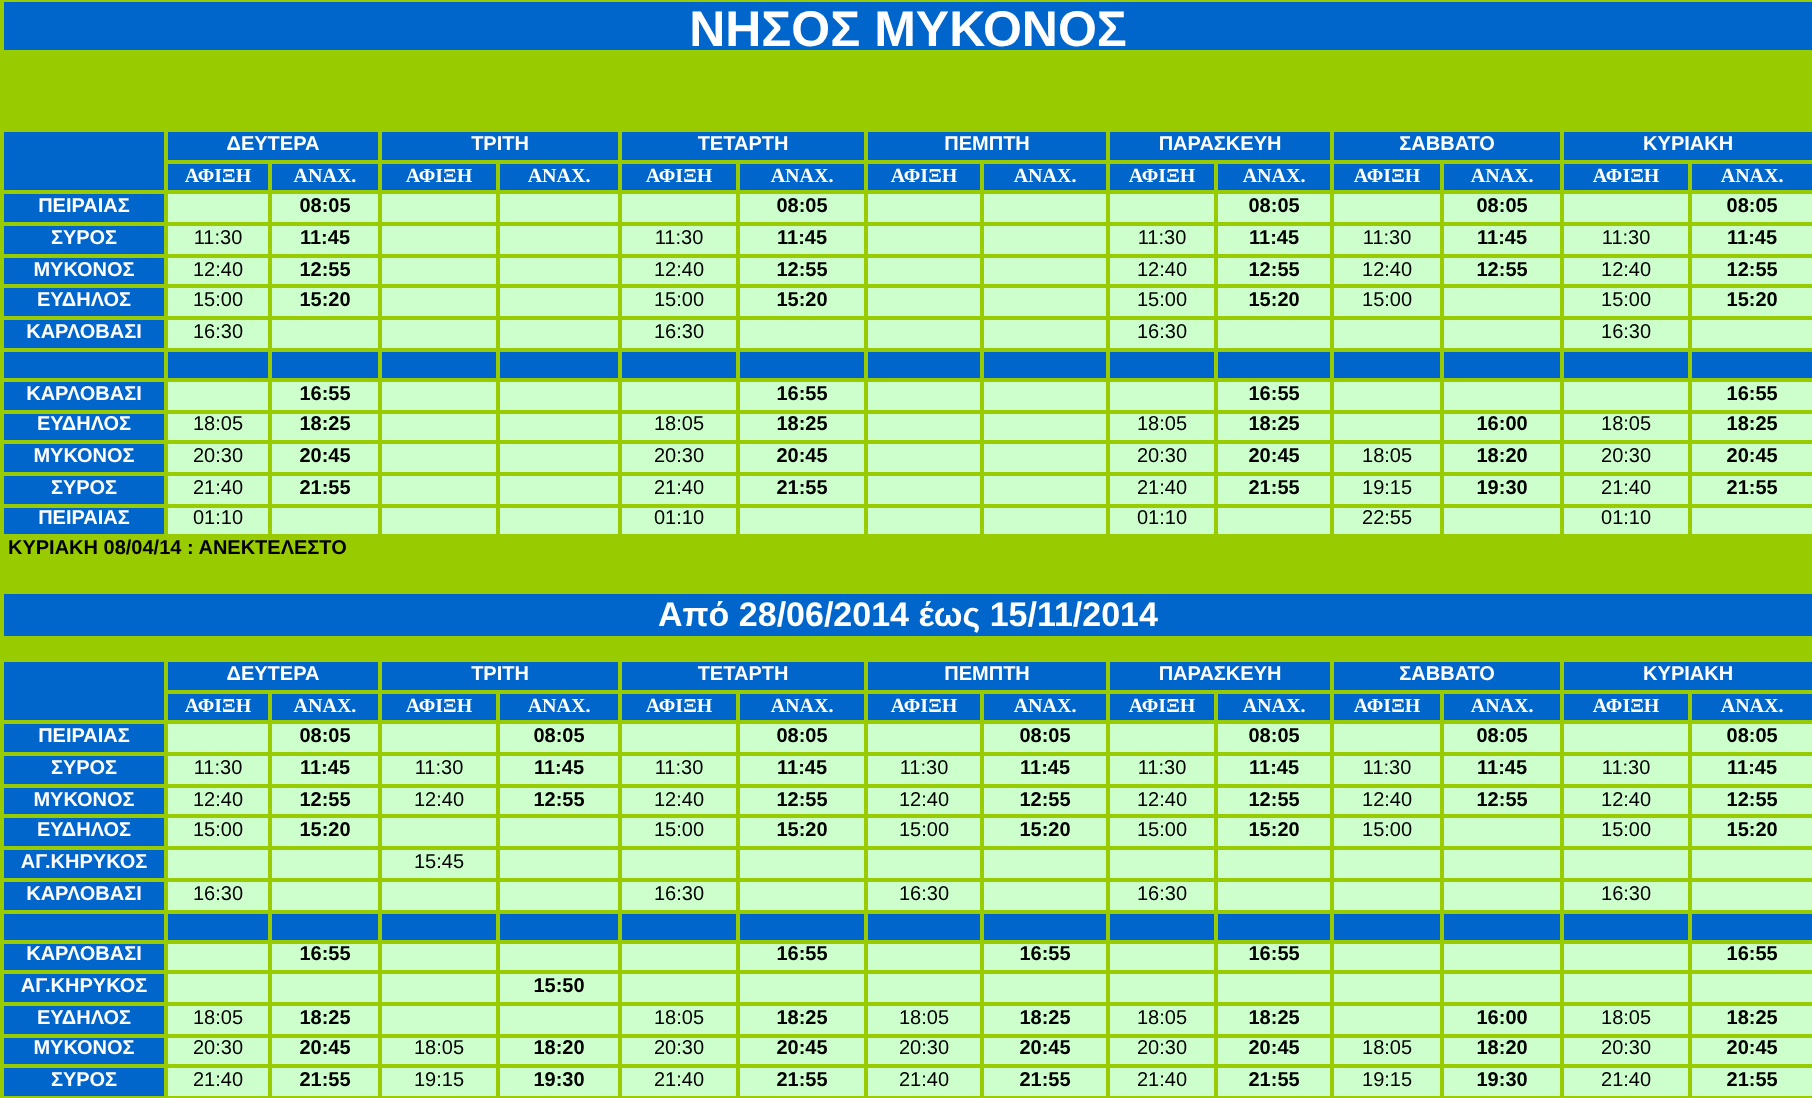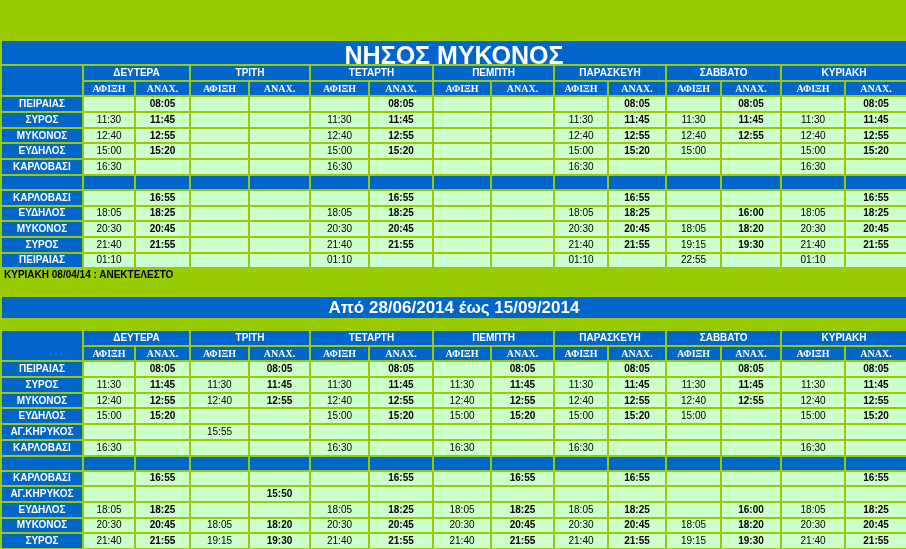"ΝΗΣΟΣ ΜΥΚΟΝΟΣ" .title { height: 36px -> 24px; margin-top: 40px -> none }
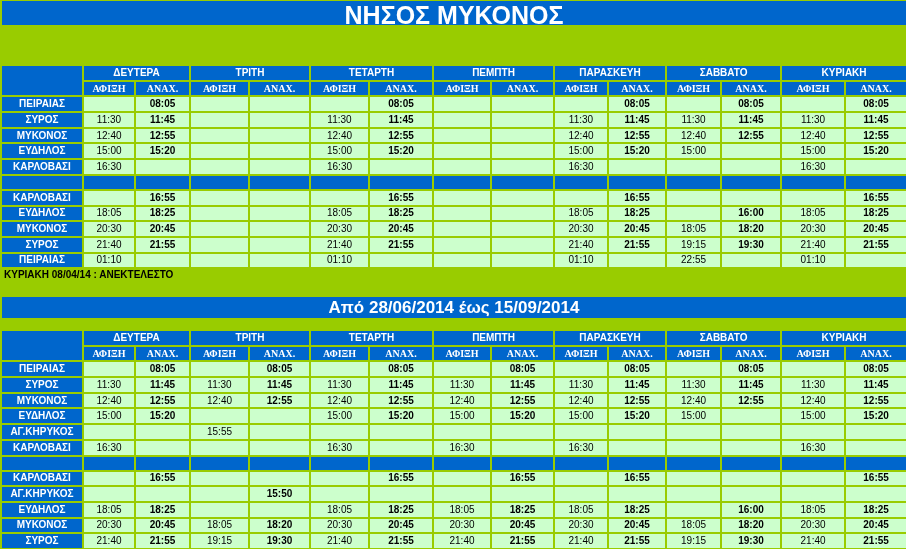"Από 28/06/2014 έως 15/09/2014" div.bar { text: 15/09/2014 -> 15/11/2014 }
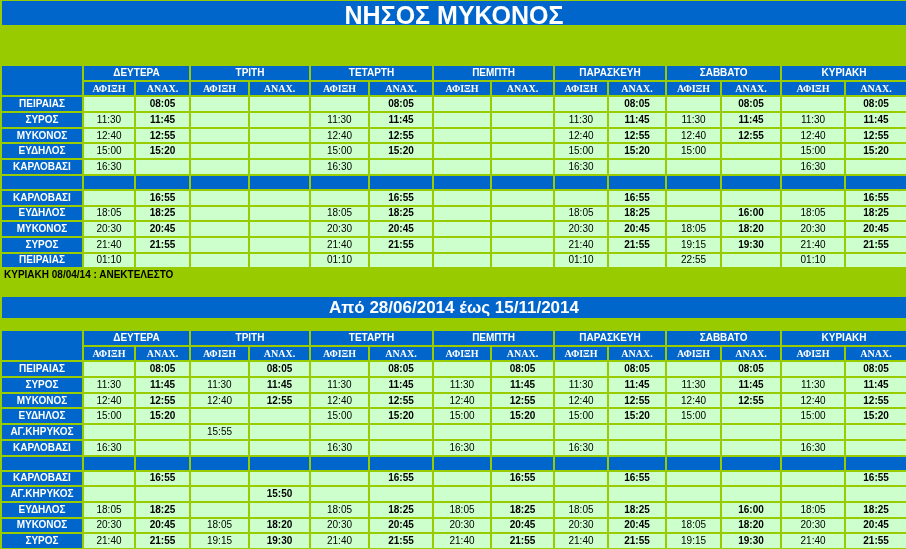"15:55" td.c { text: 15:55 -> 15:45 }
